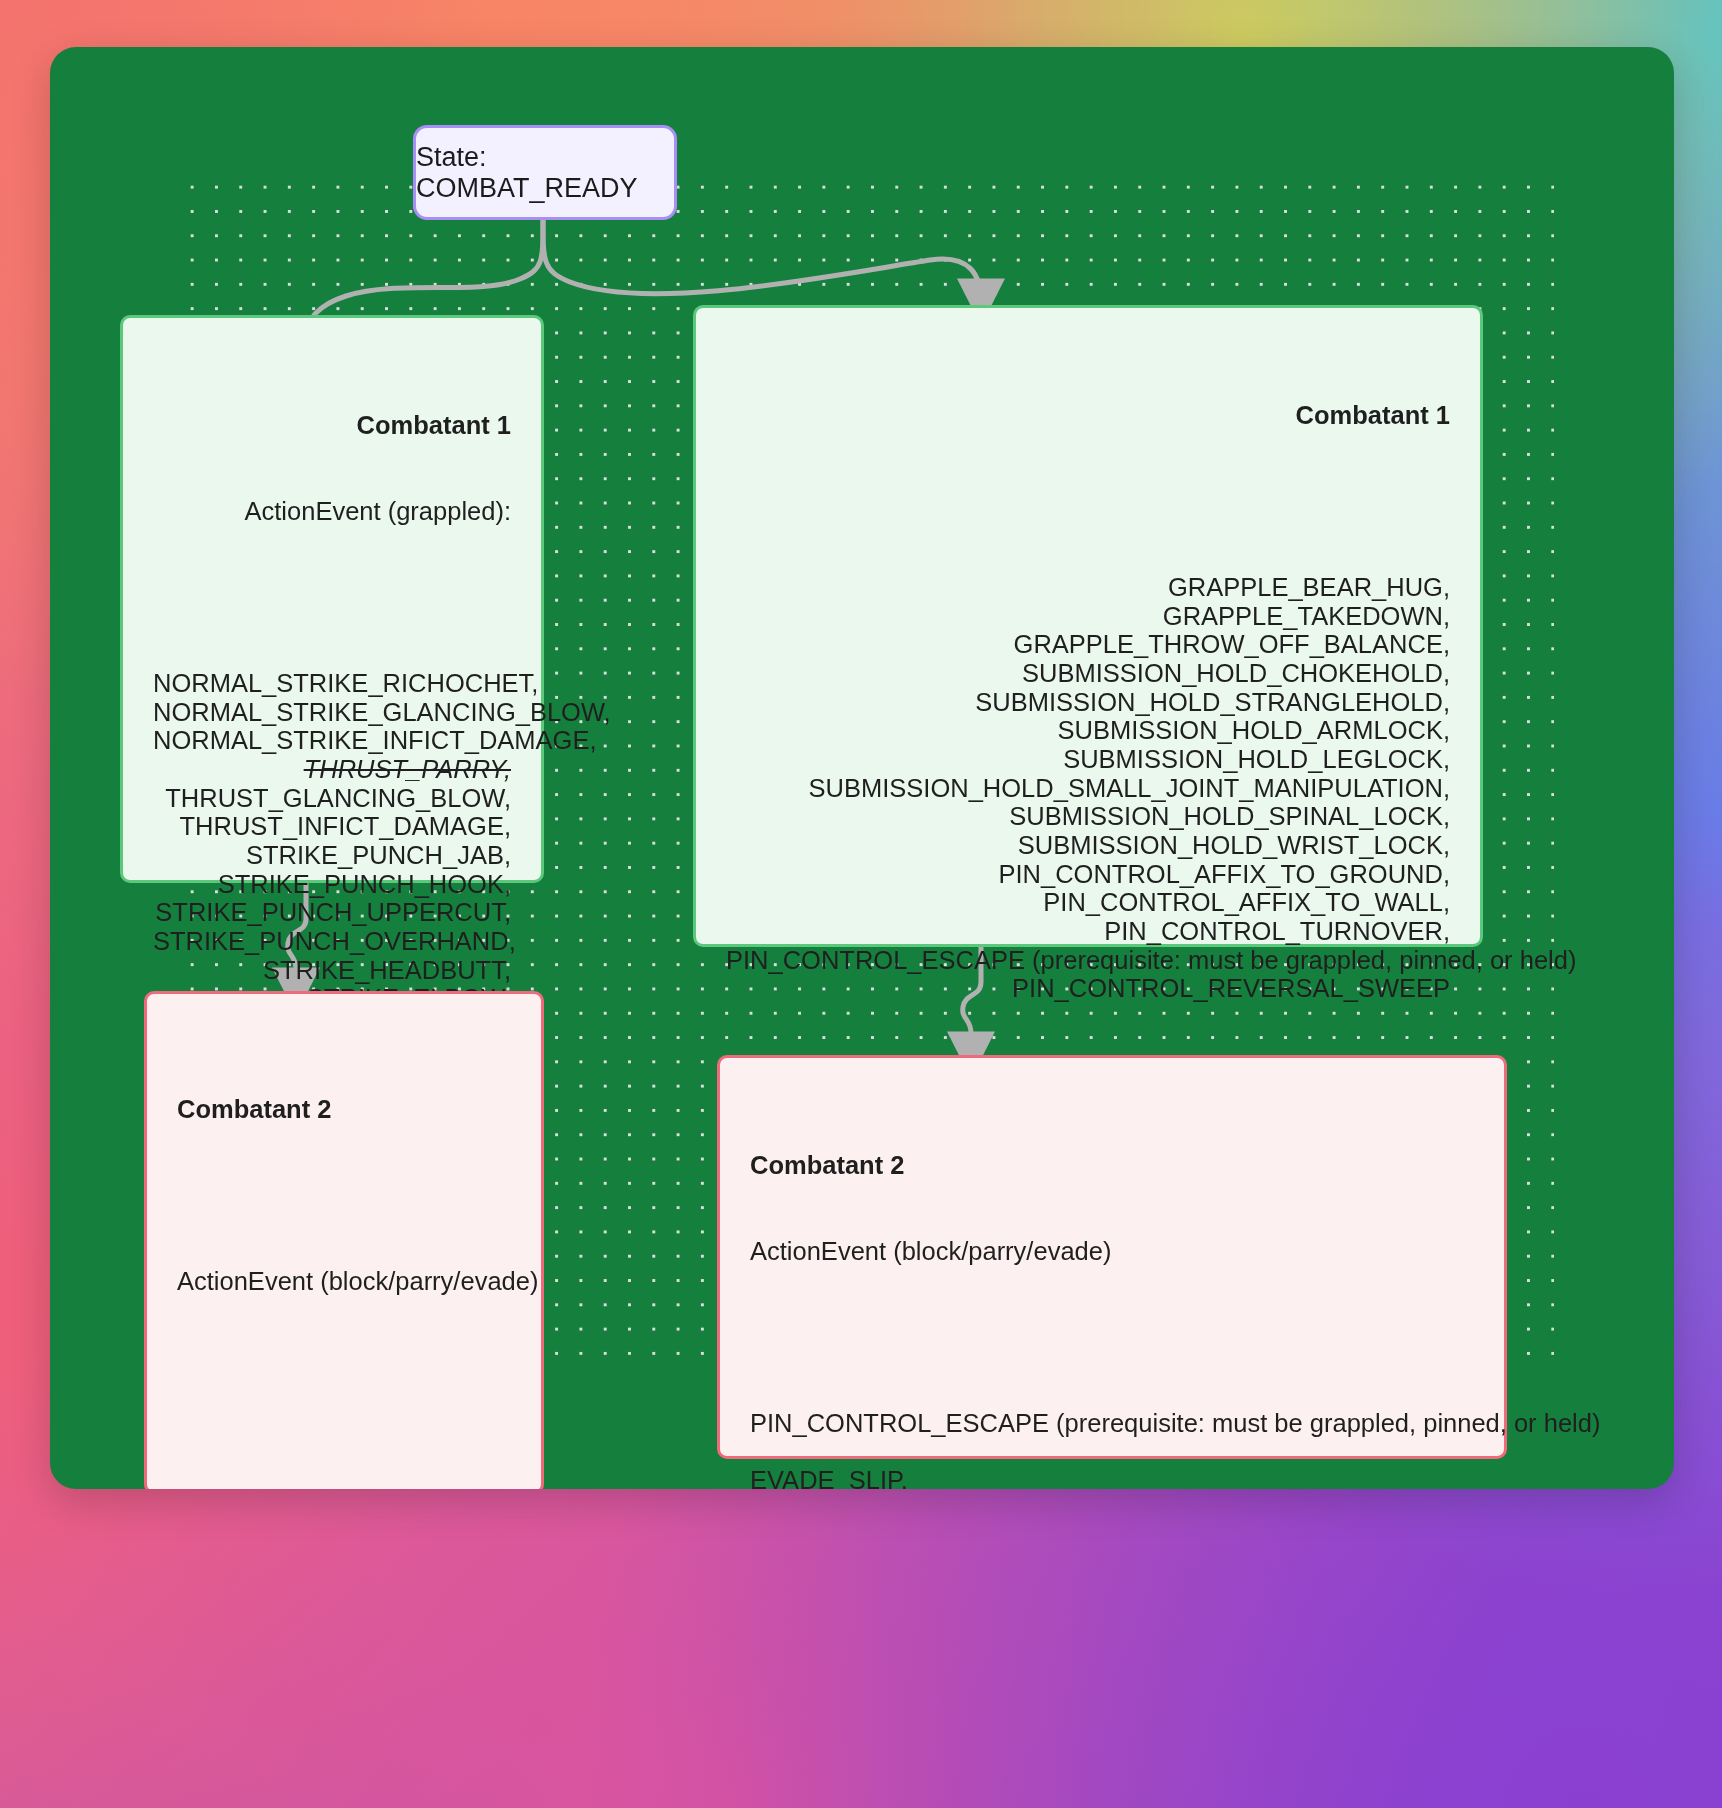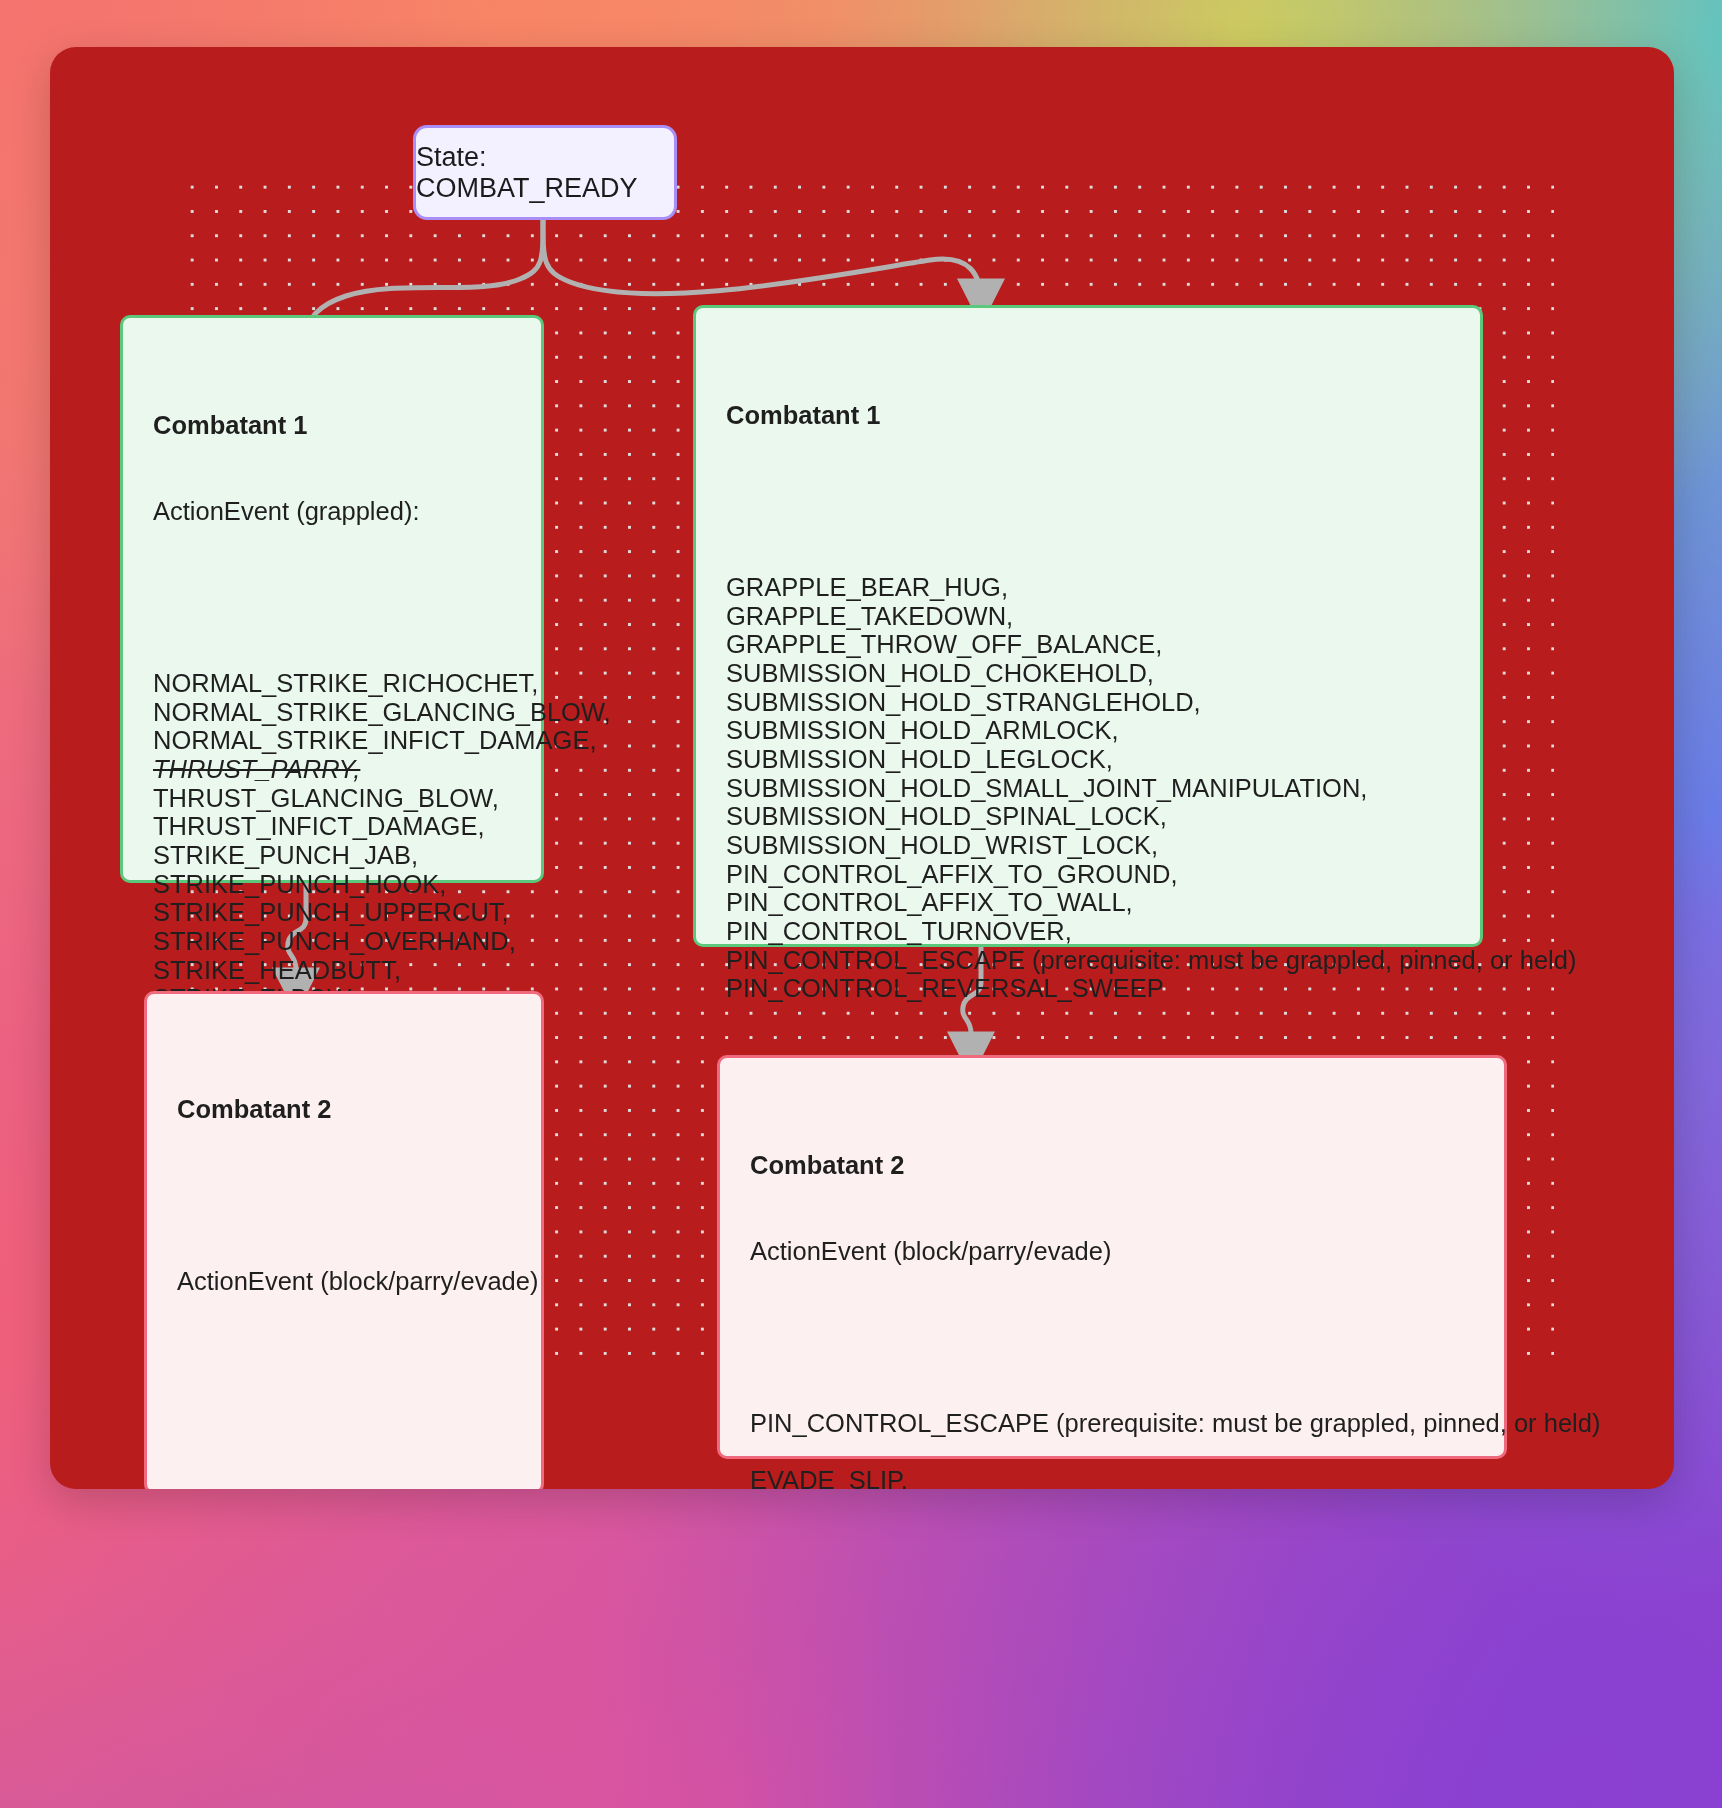"State: COMBAT_READY" #canvas-card { background: #b91c1c -> #15803d }
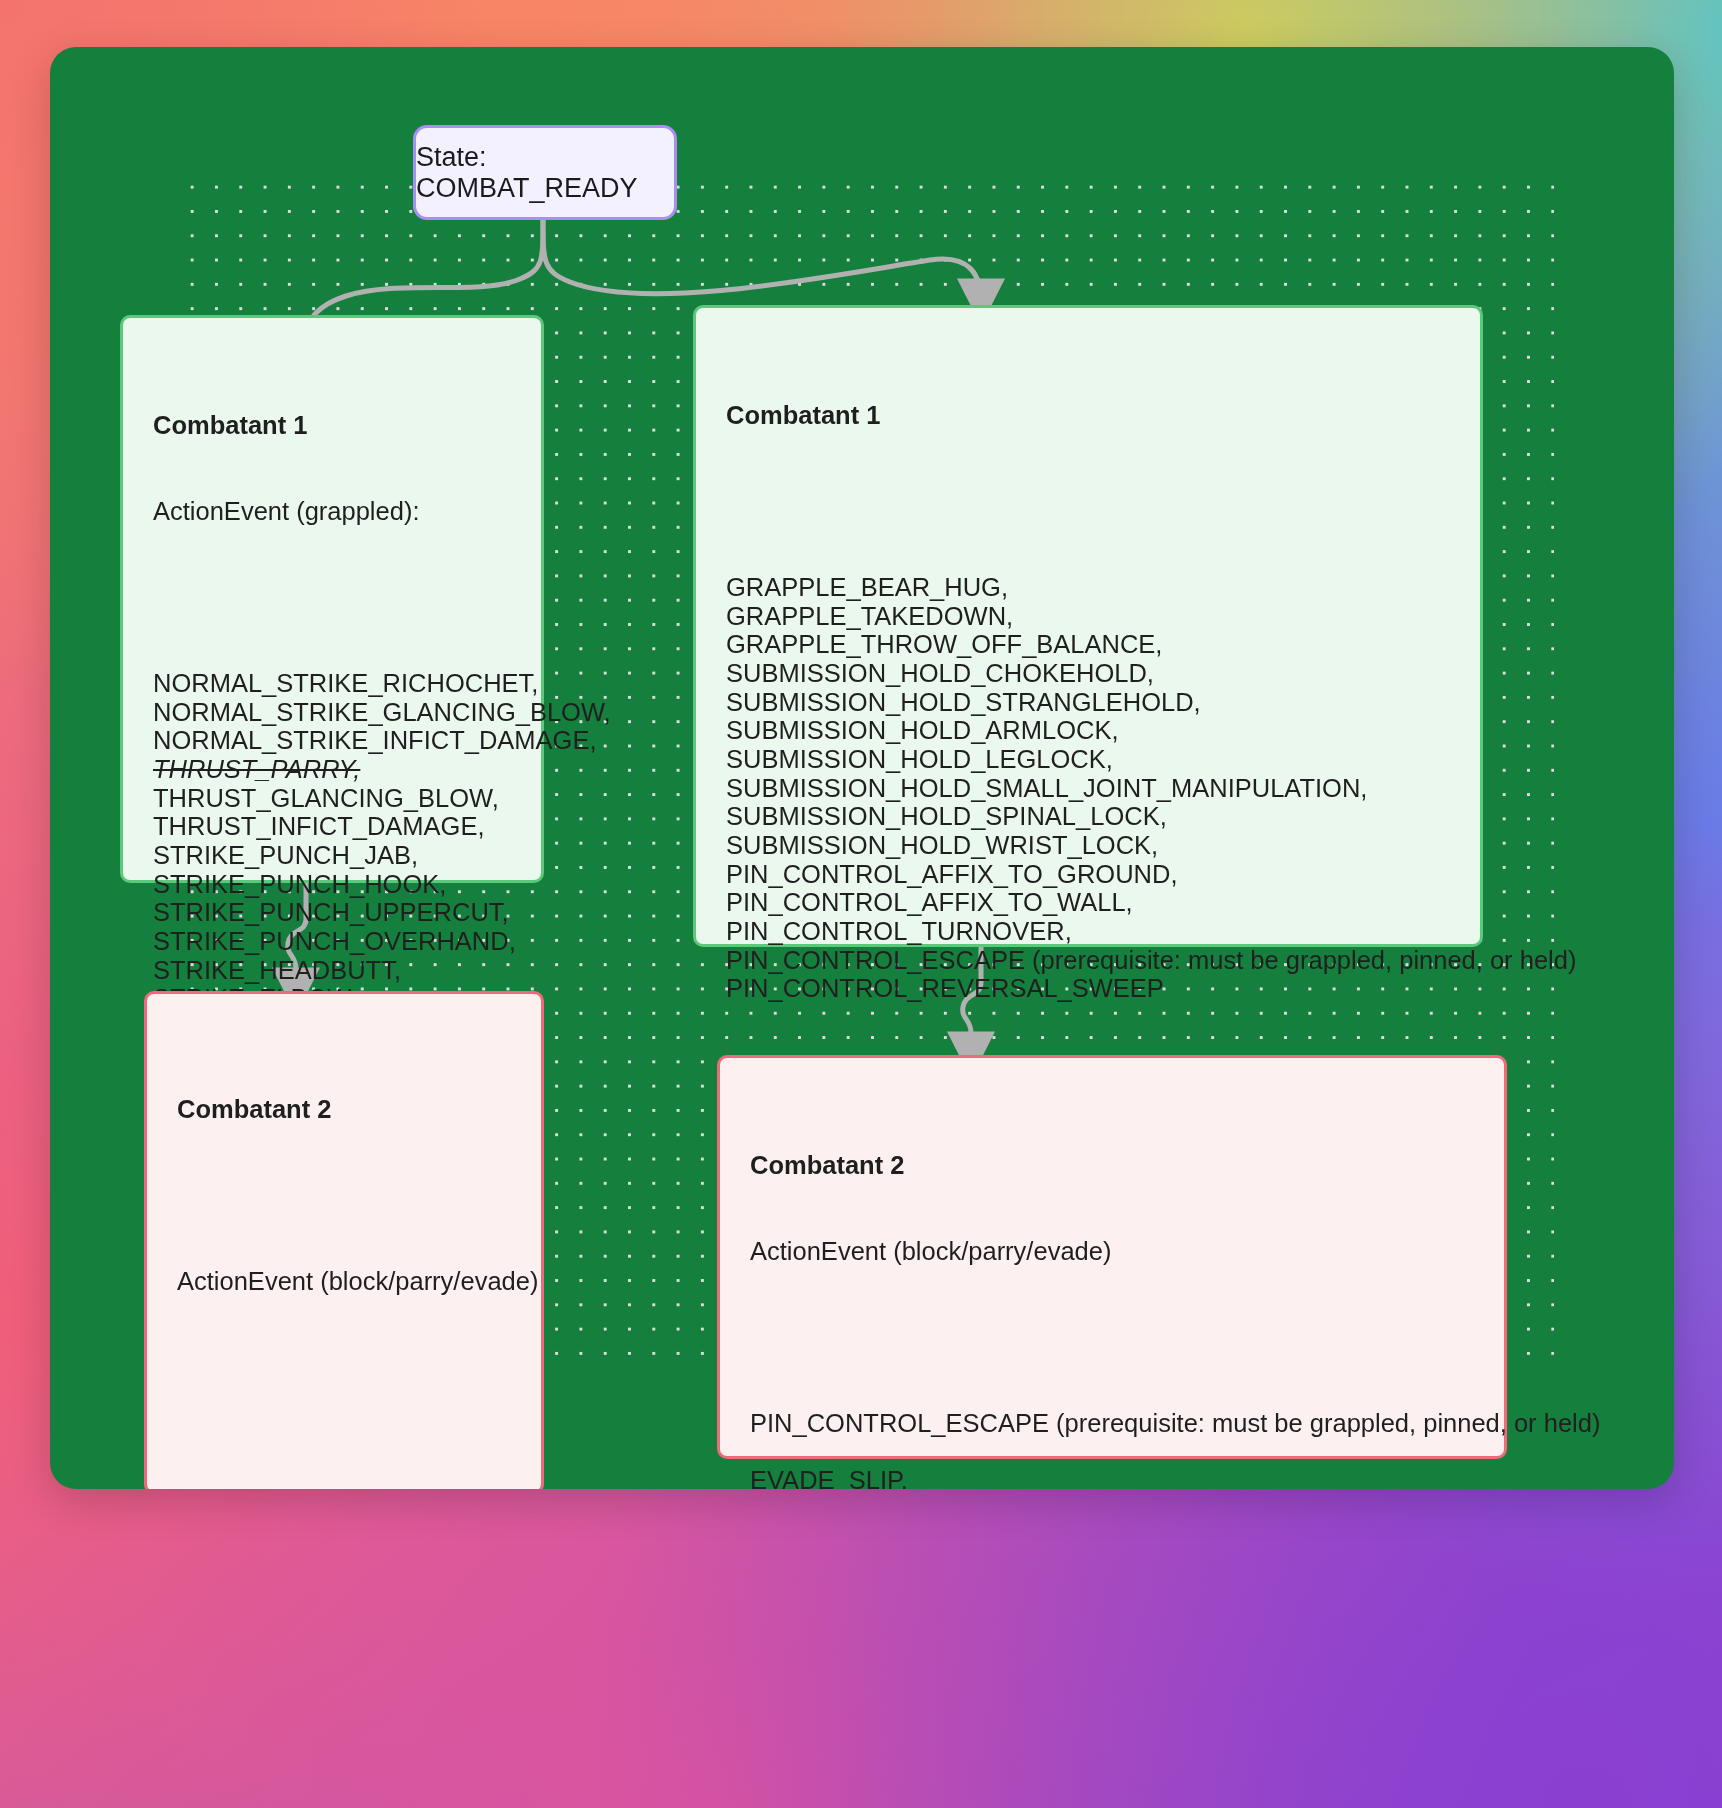"Combatant 1" .node-green { text-align: none -> right }
